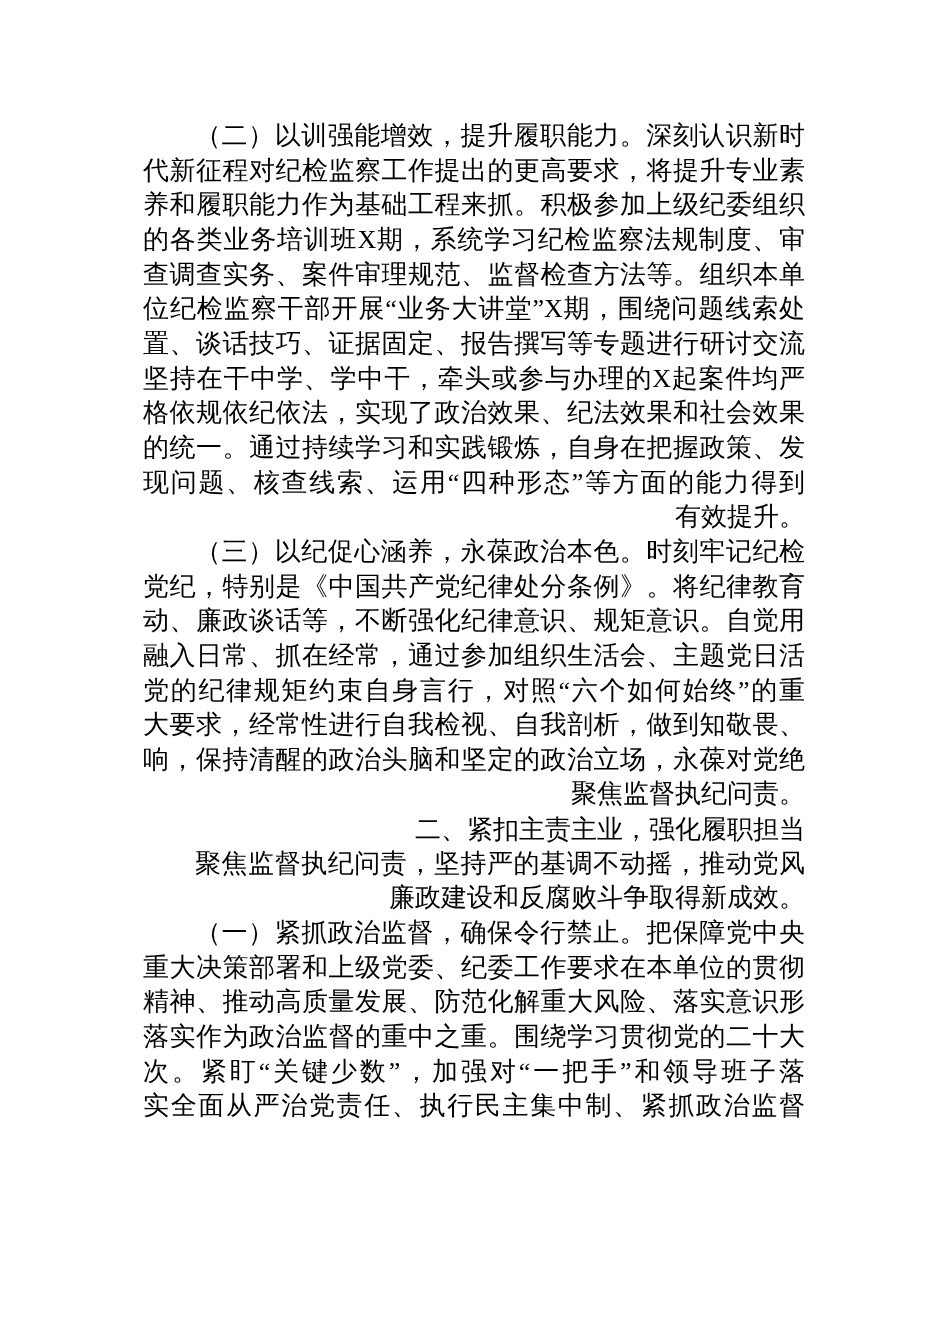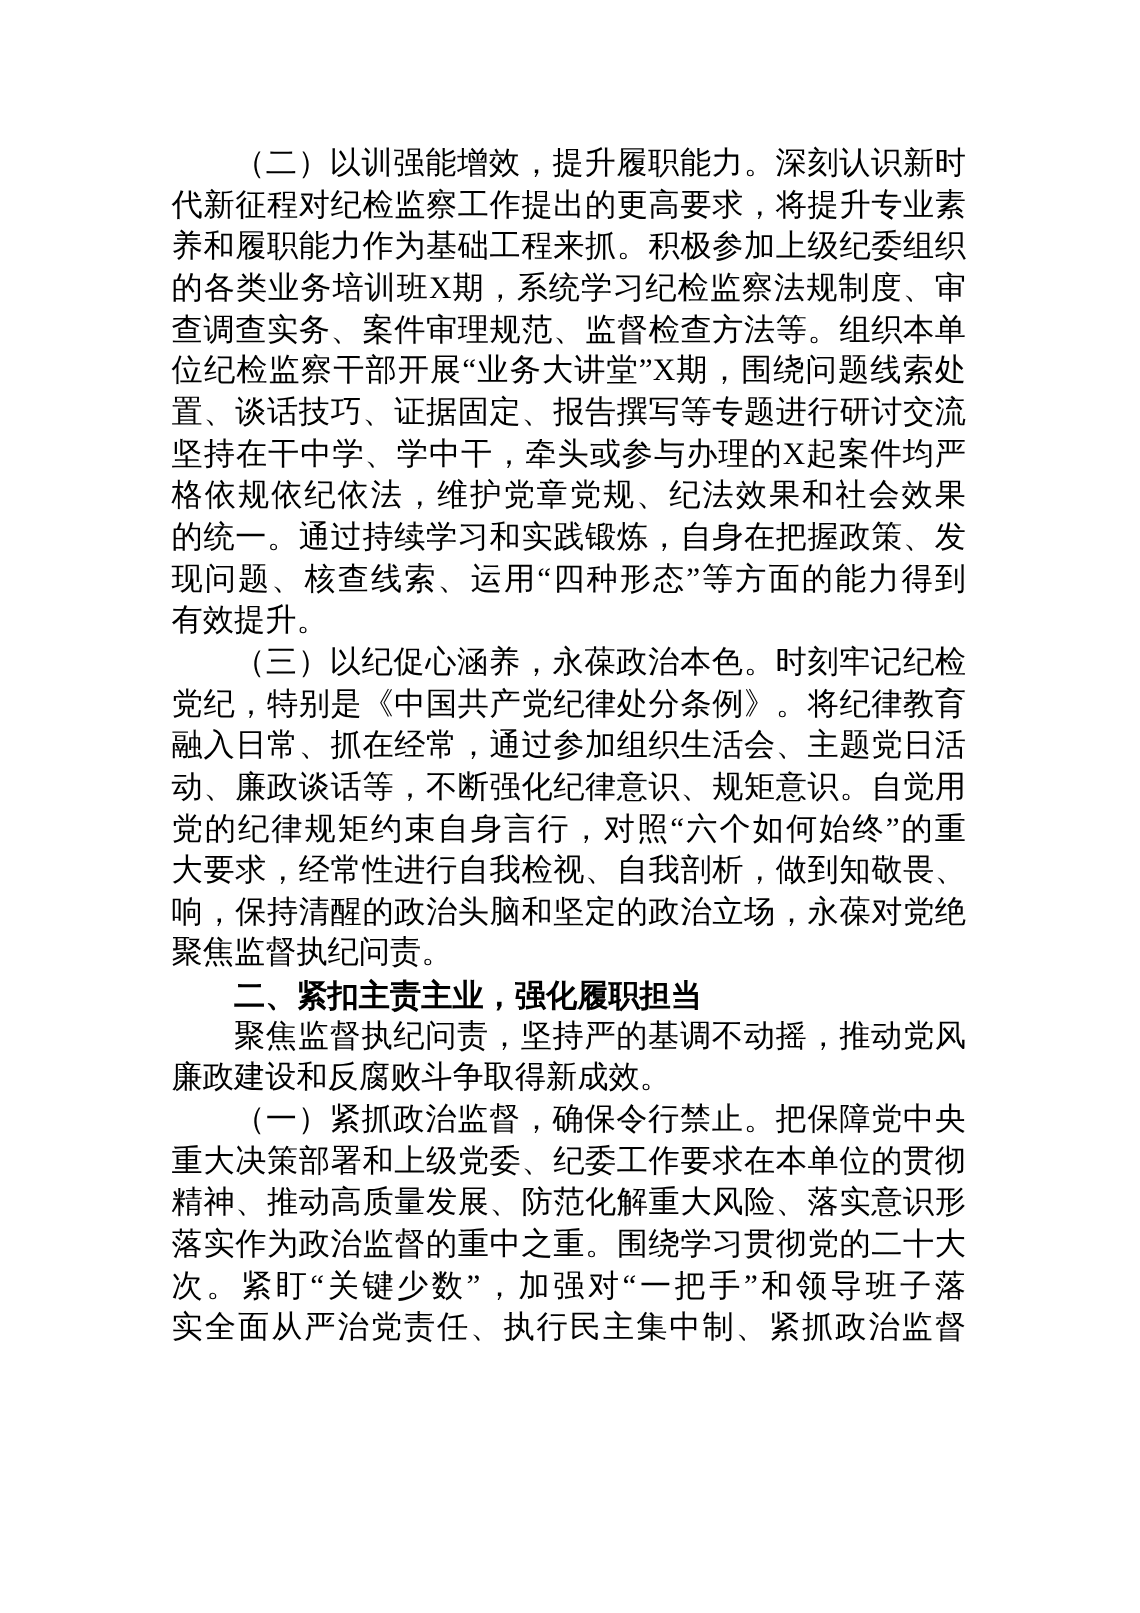"格依规依纪依法，维护党章党规、纪法效果和社会效果" div.line { text: 维护党章党规 -> 实现了政治效果 }
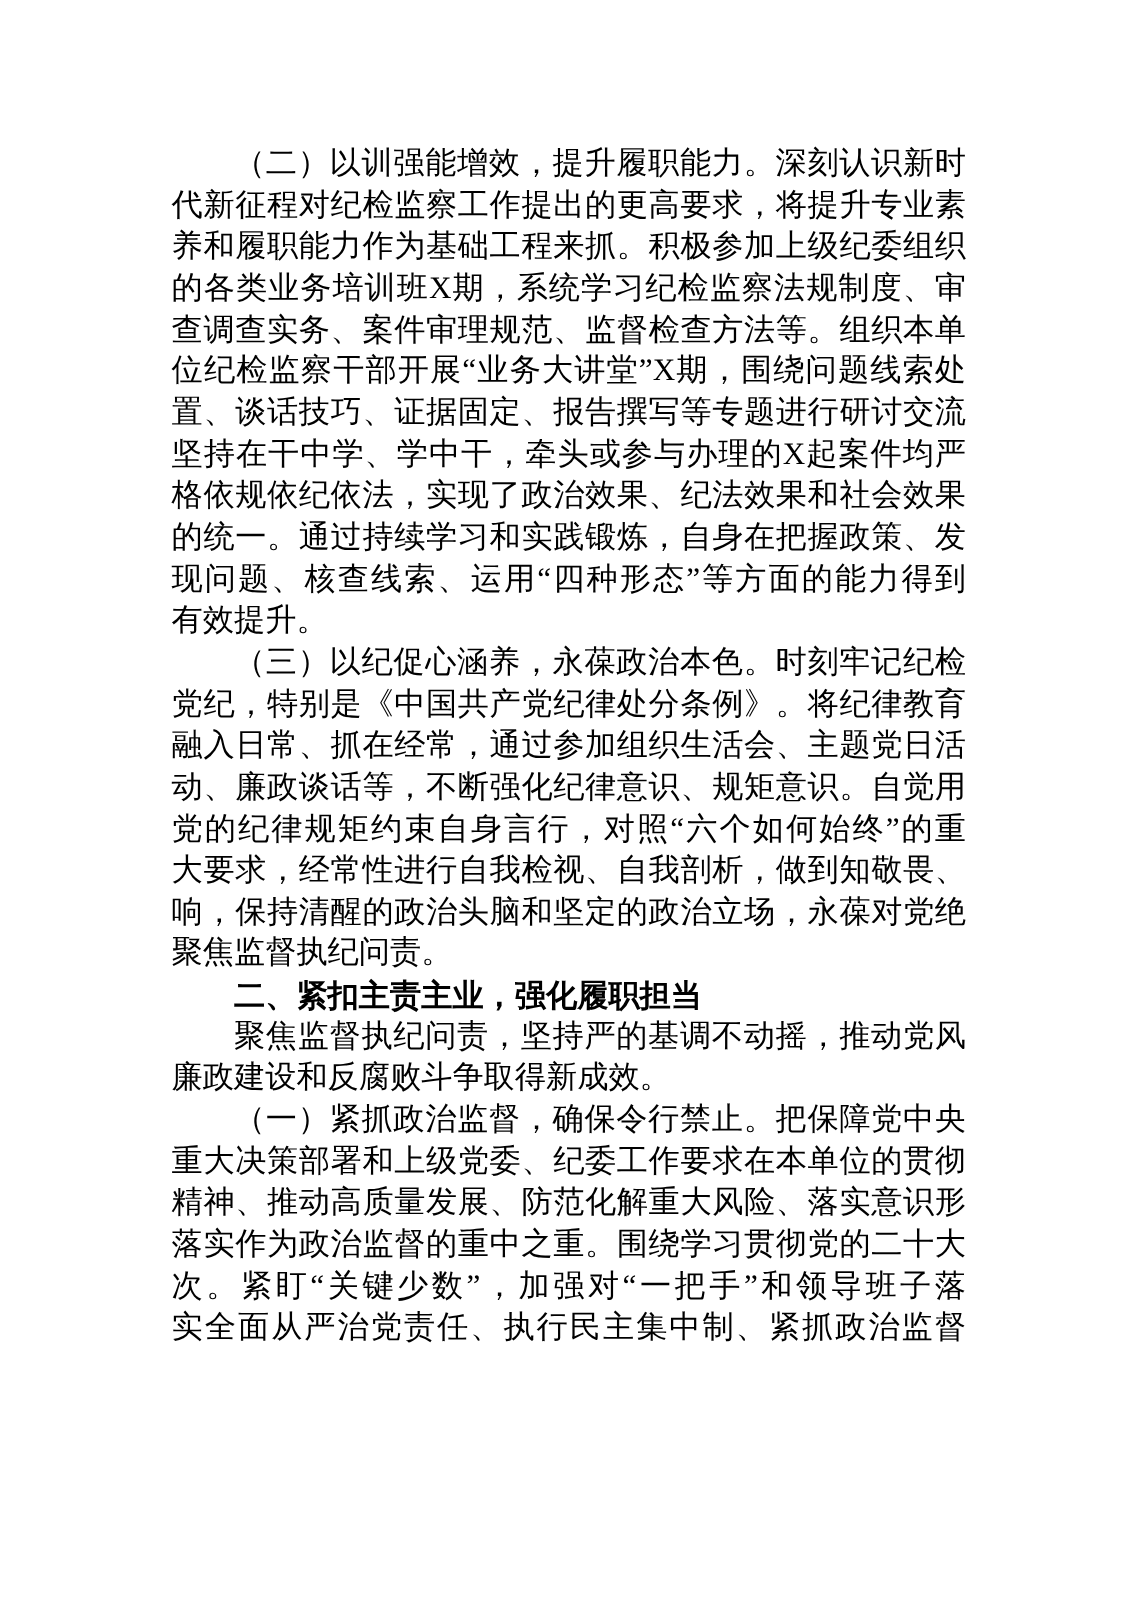"有效提升。" .line { text-align: none -> right }
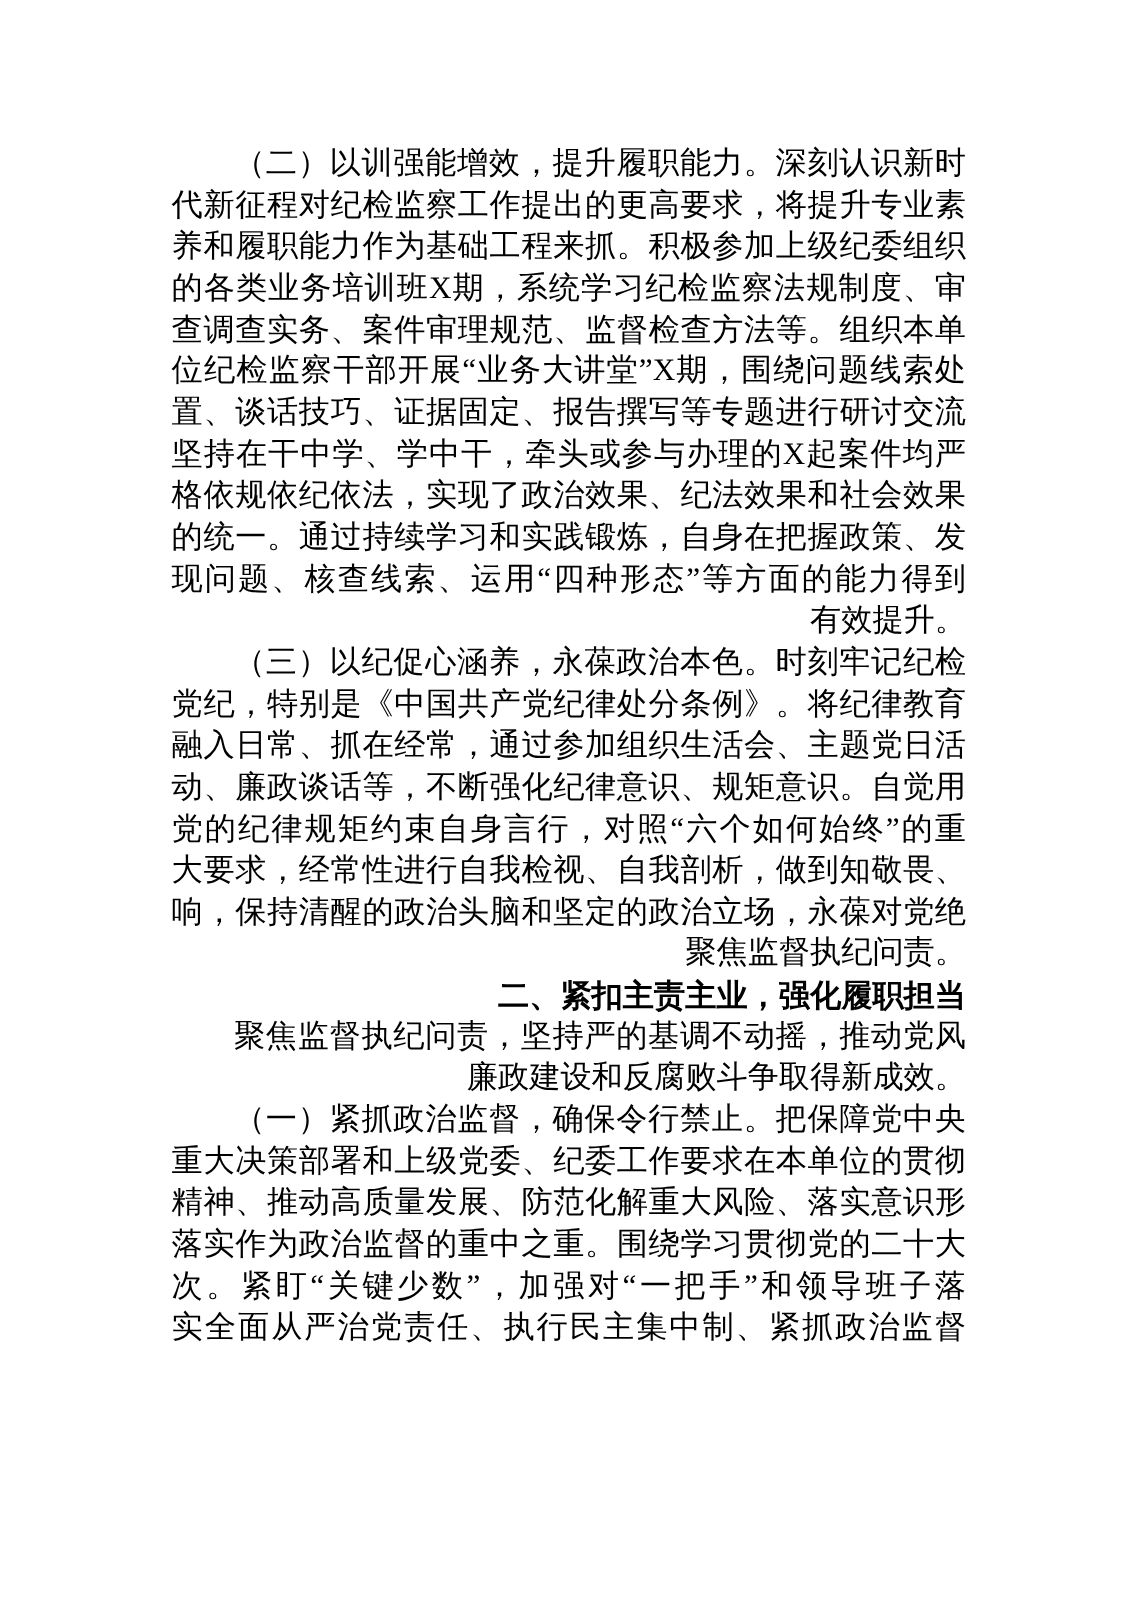"融入日常、抓在经常，通过参加组织生活会、主题党日活" div.line { order: before "动、廉政谈话等，不断强化纪律意识、规矩意识。自觉用" -> after "动、廉政谈话等，不断强化纪律意识、规矩意识。自觉用" }
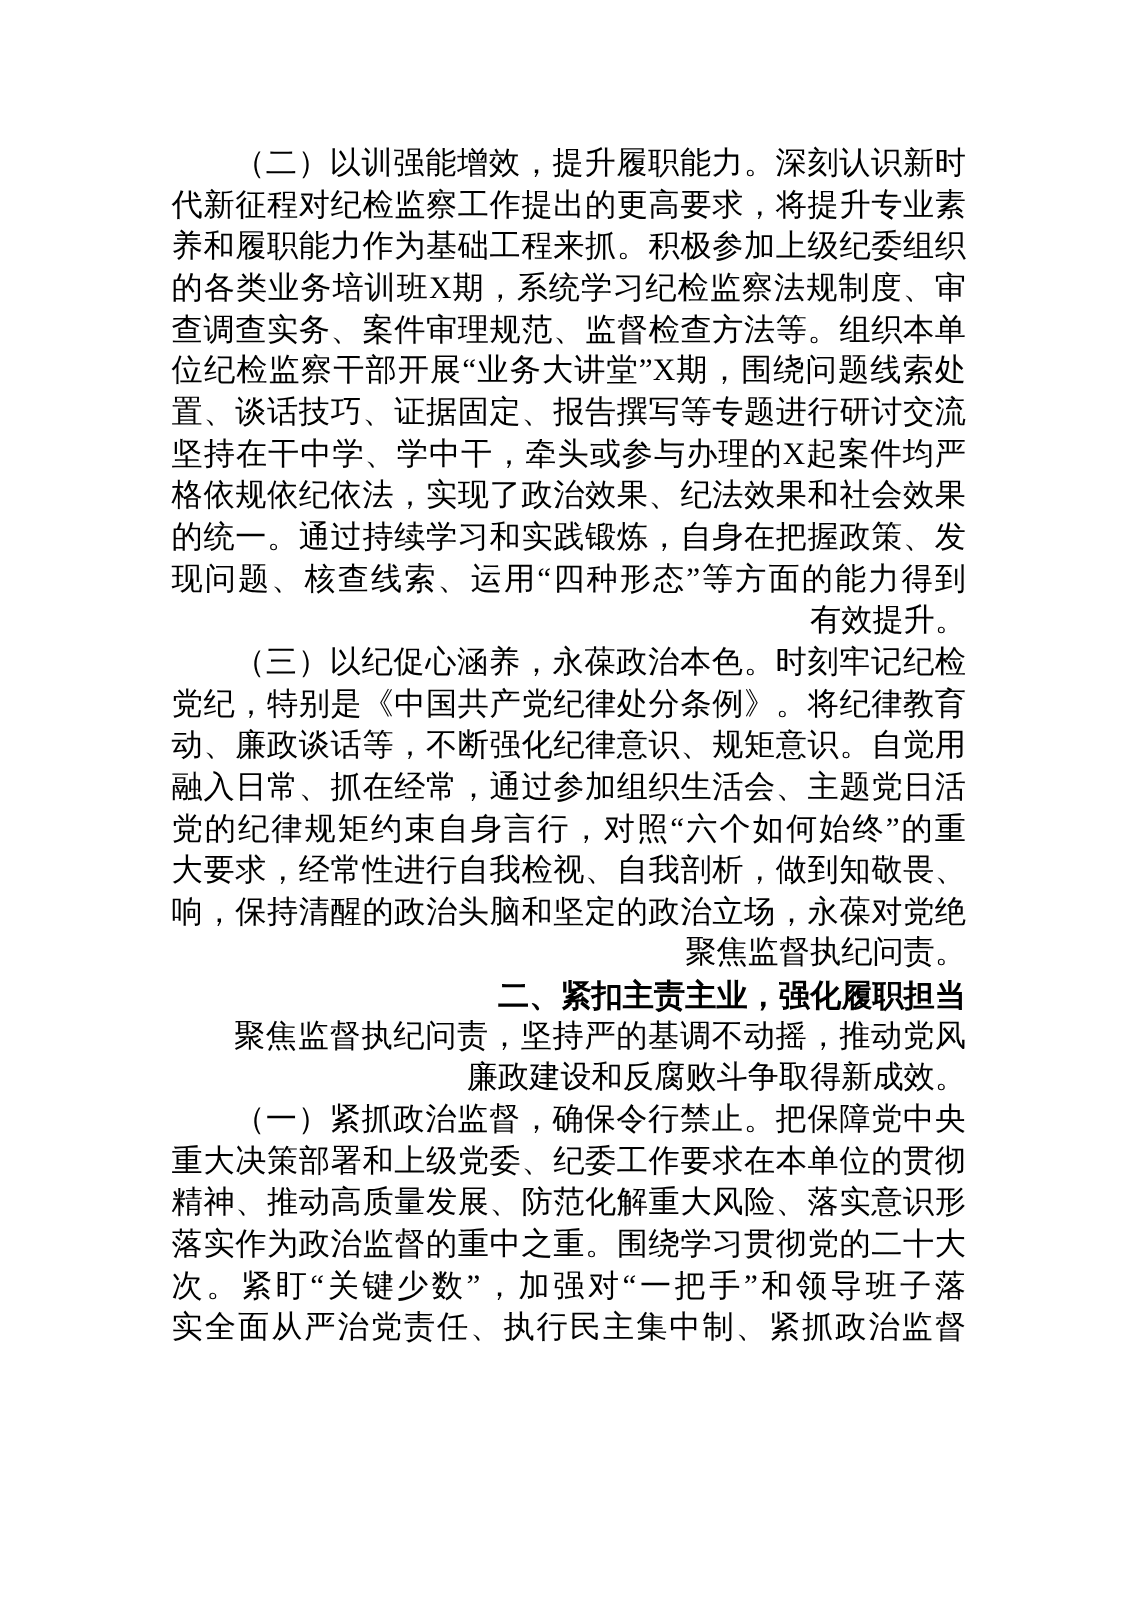"二、紧扣主责主业，强化履职担当" .line.heading { font-weight: 700 -> 400 }
